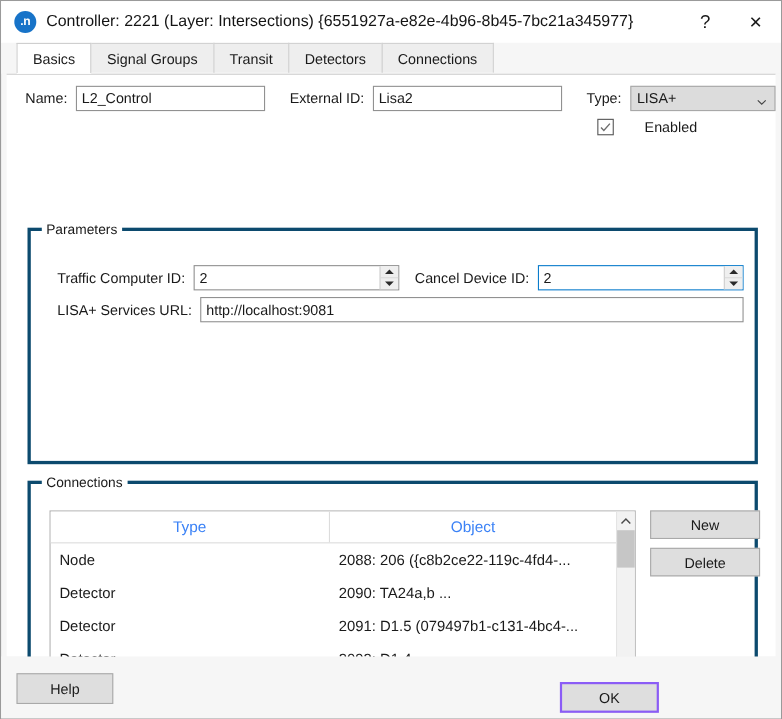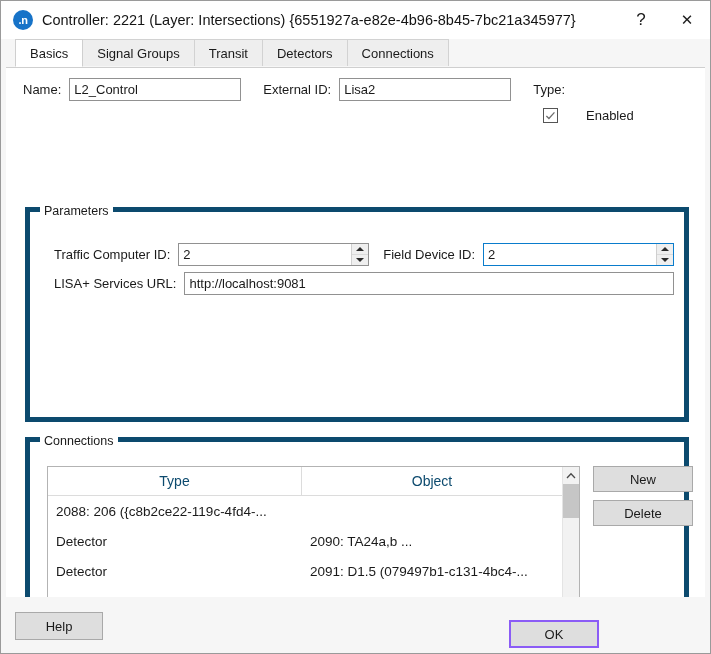"LISA+" div.combo { html: none -> <div> <span>LISA+</span> <span> <svg> <path></path> </svg> </span> </div> }
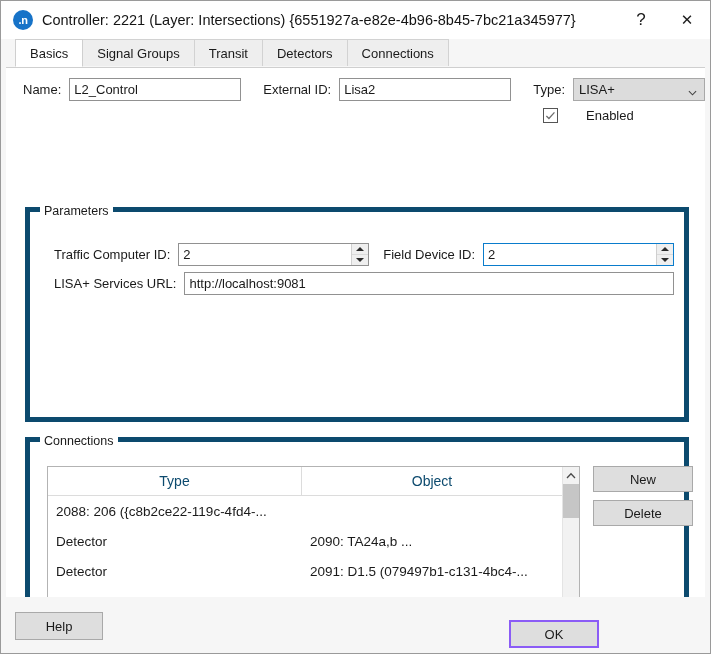"Parameters" .group { border: 5px solid #0c4a6e -> 3px solid #0c4a6e }
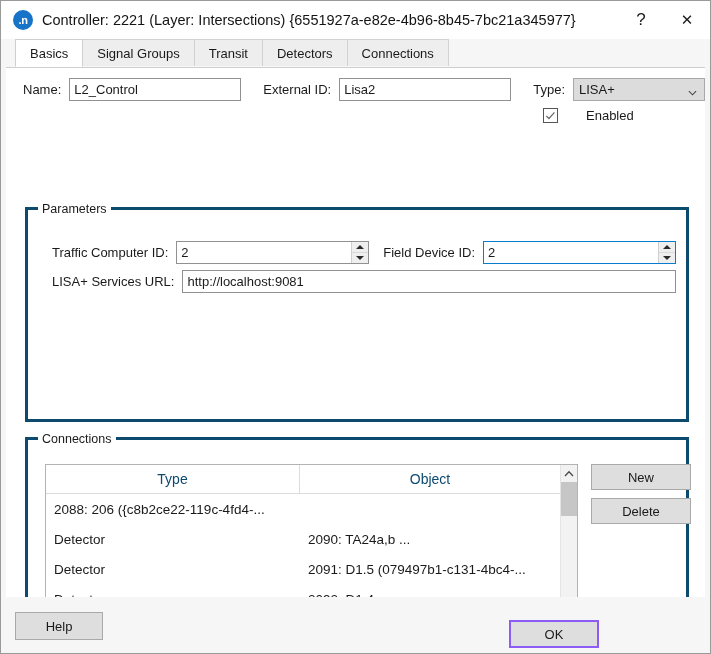"Field Device ID:" span.lbl { text: Field -> Cancel }
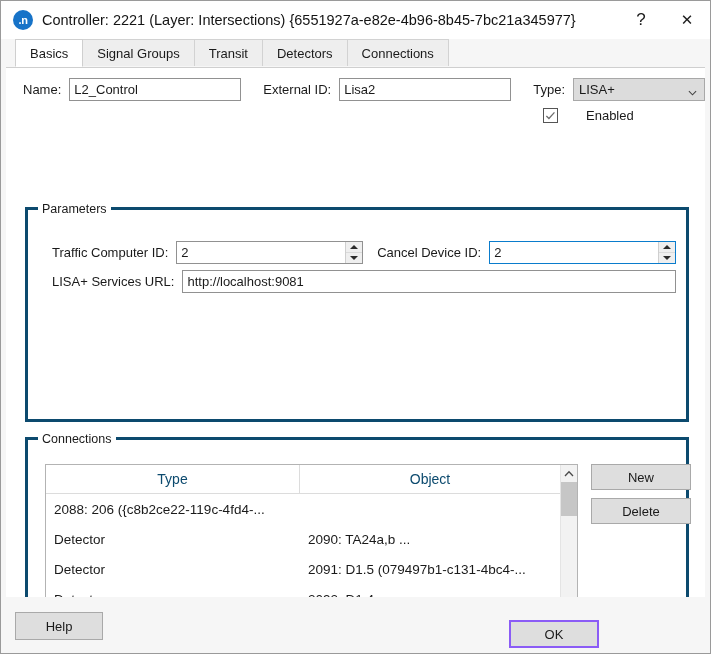"Type" .th { color: #0c4a6e -> #3b82f6 }
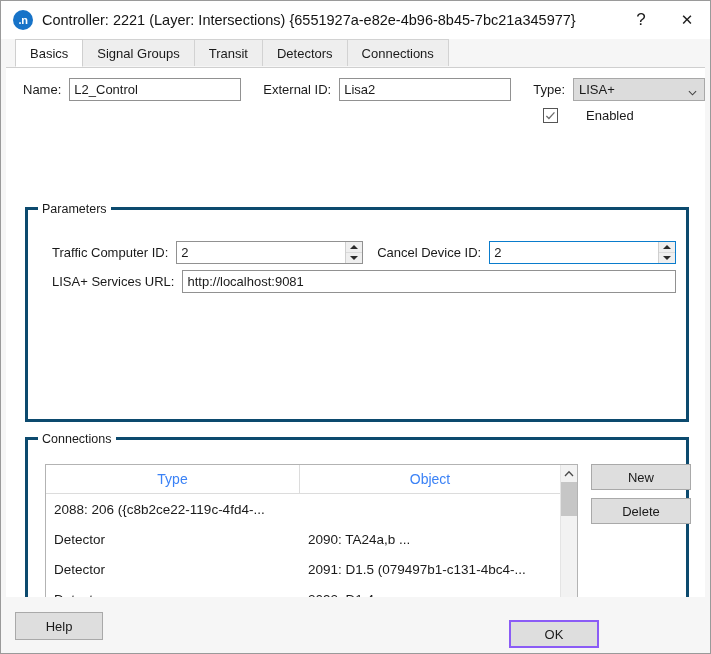"Node" div.td { html: none -> <div>Node</div> }
